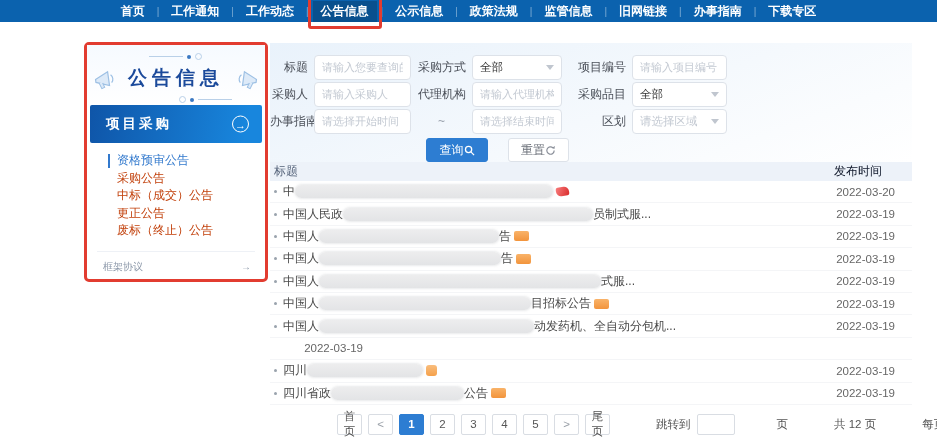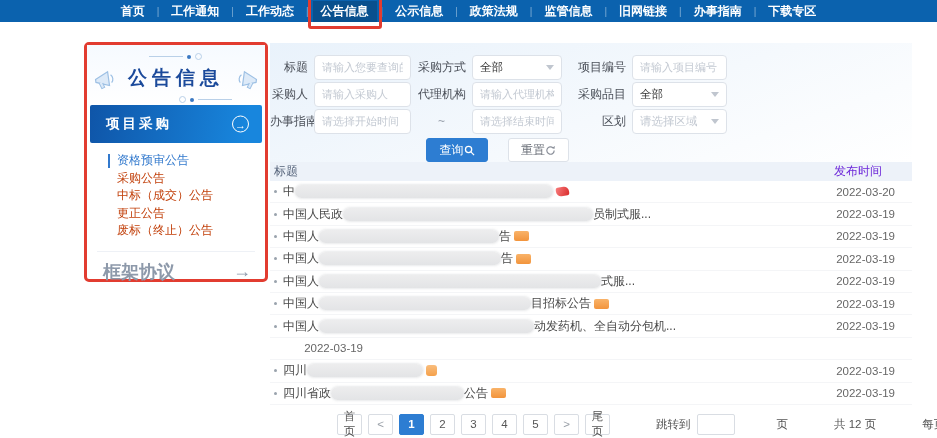"发布时间" .th-date { color: #6d28d9 -> #0f172a }
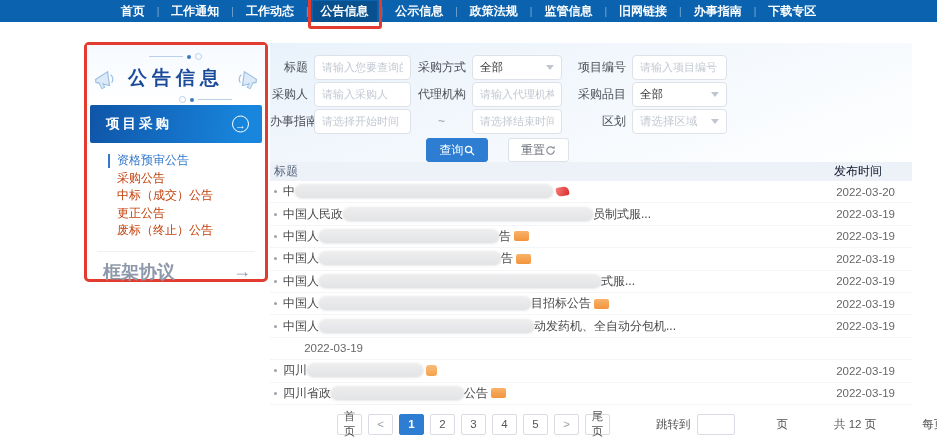"框架协议" .side-foot { font-size: 18px -> 10px; font-weight: bold -> none }
